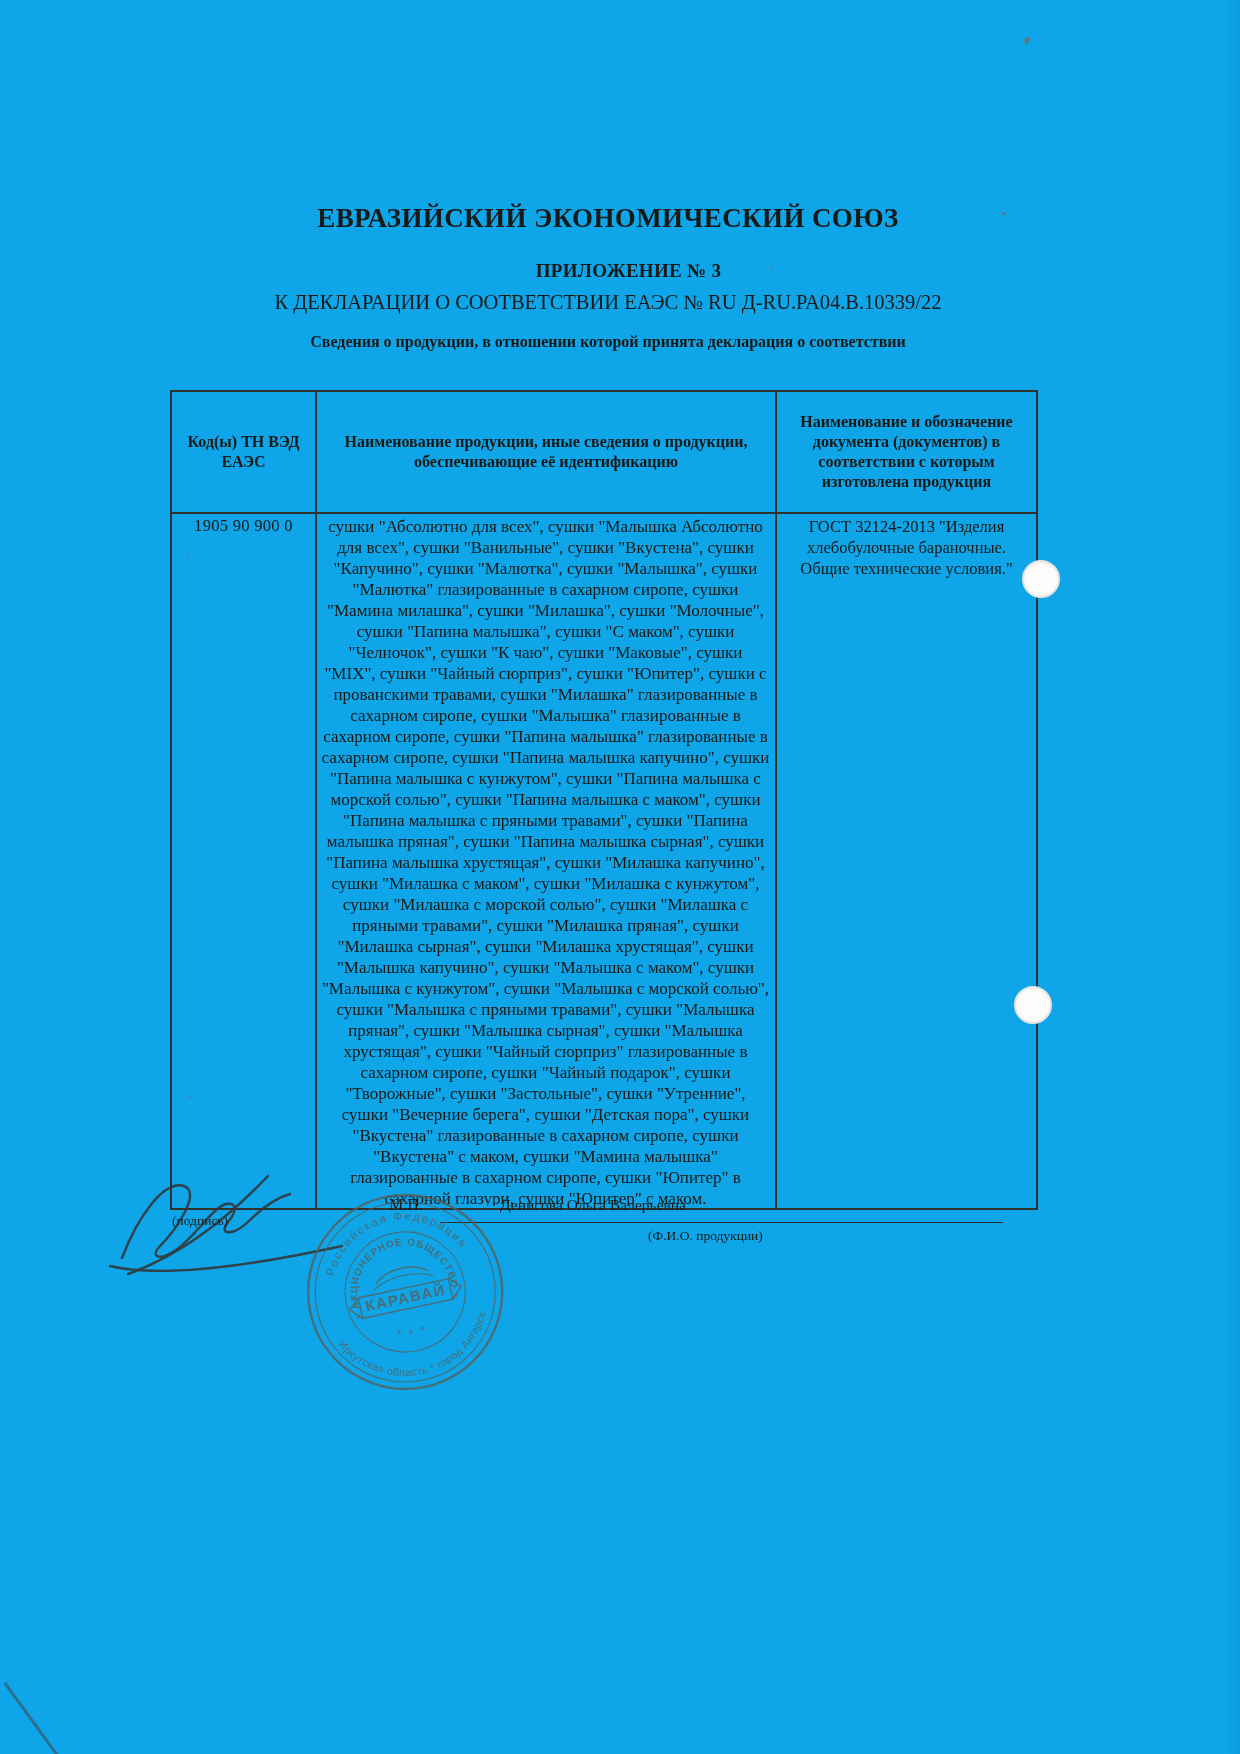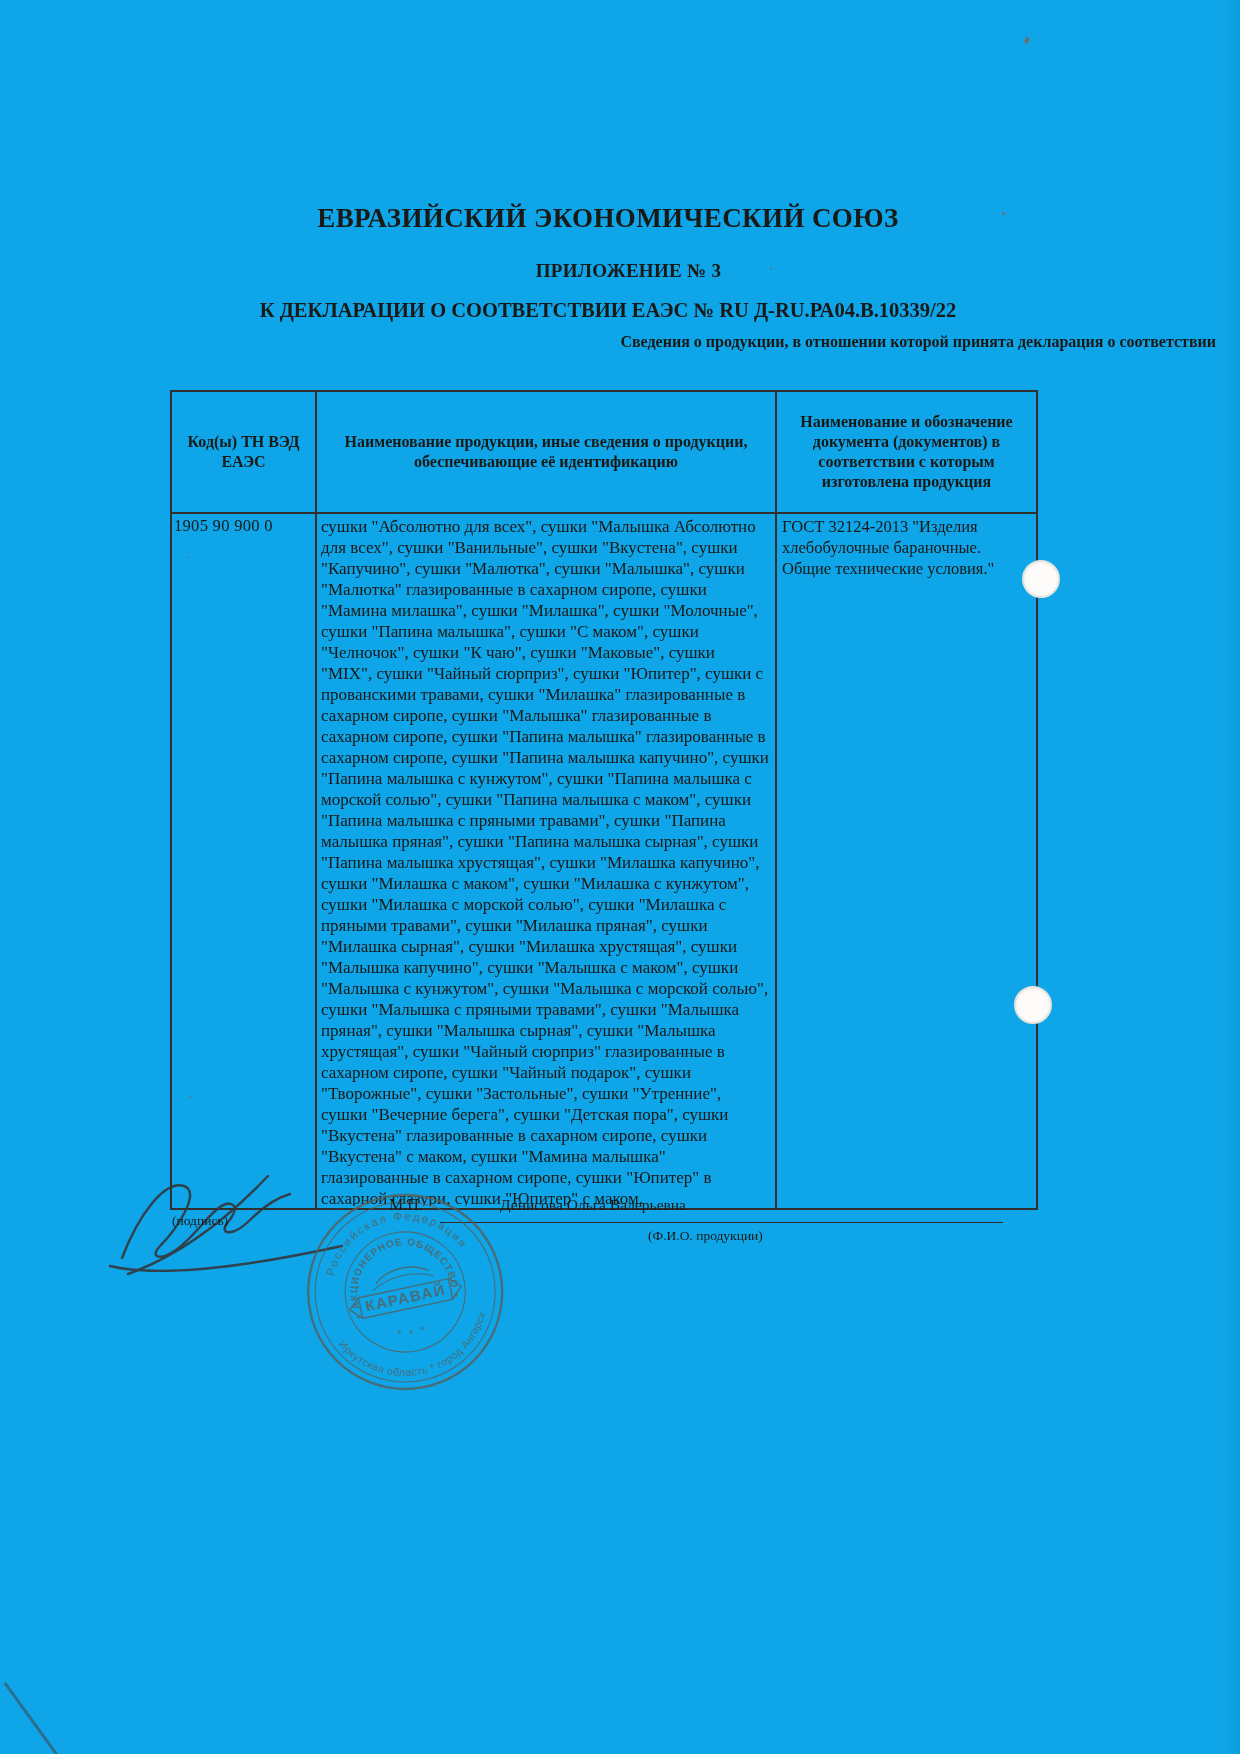"К ДЕКЛАРАЦИИ О СООТВЕТСТВИИ ЕАЭС" .h-decl { font-weight: 700 -> 400; top: 299px -> 291px }
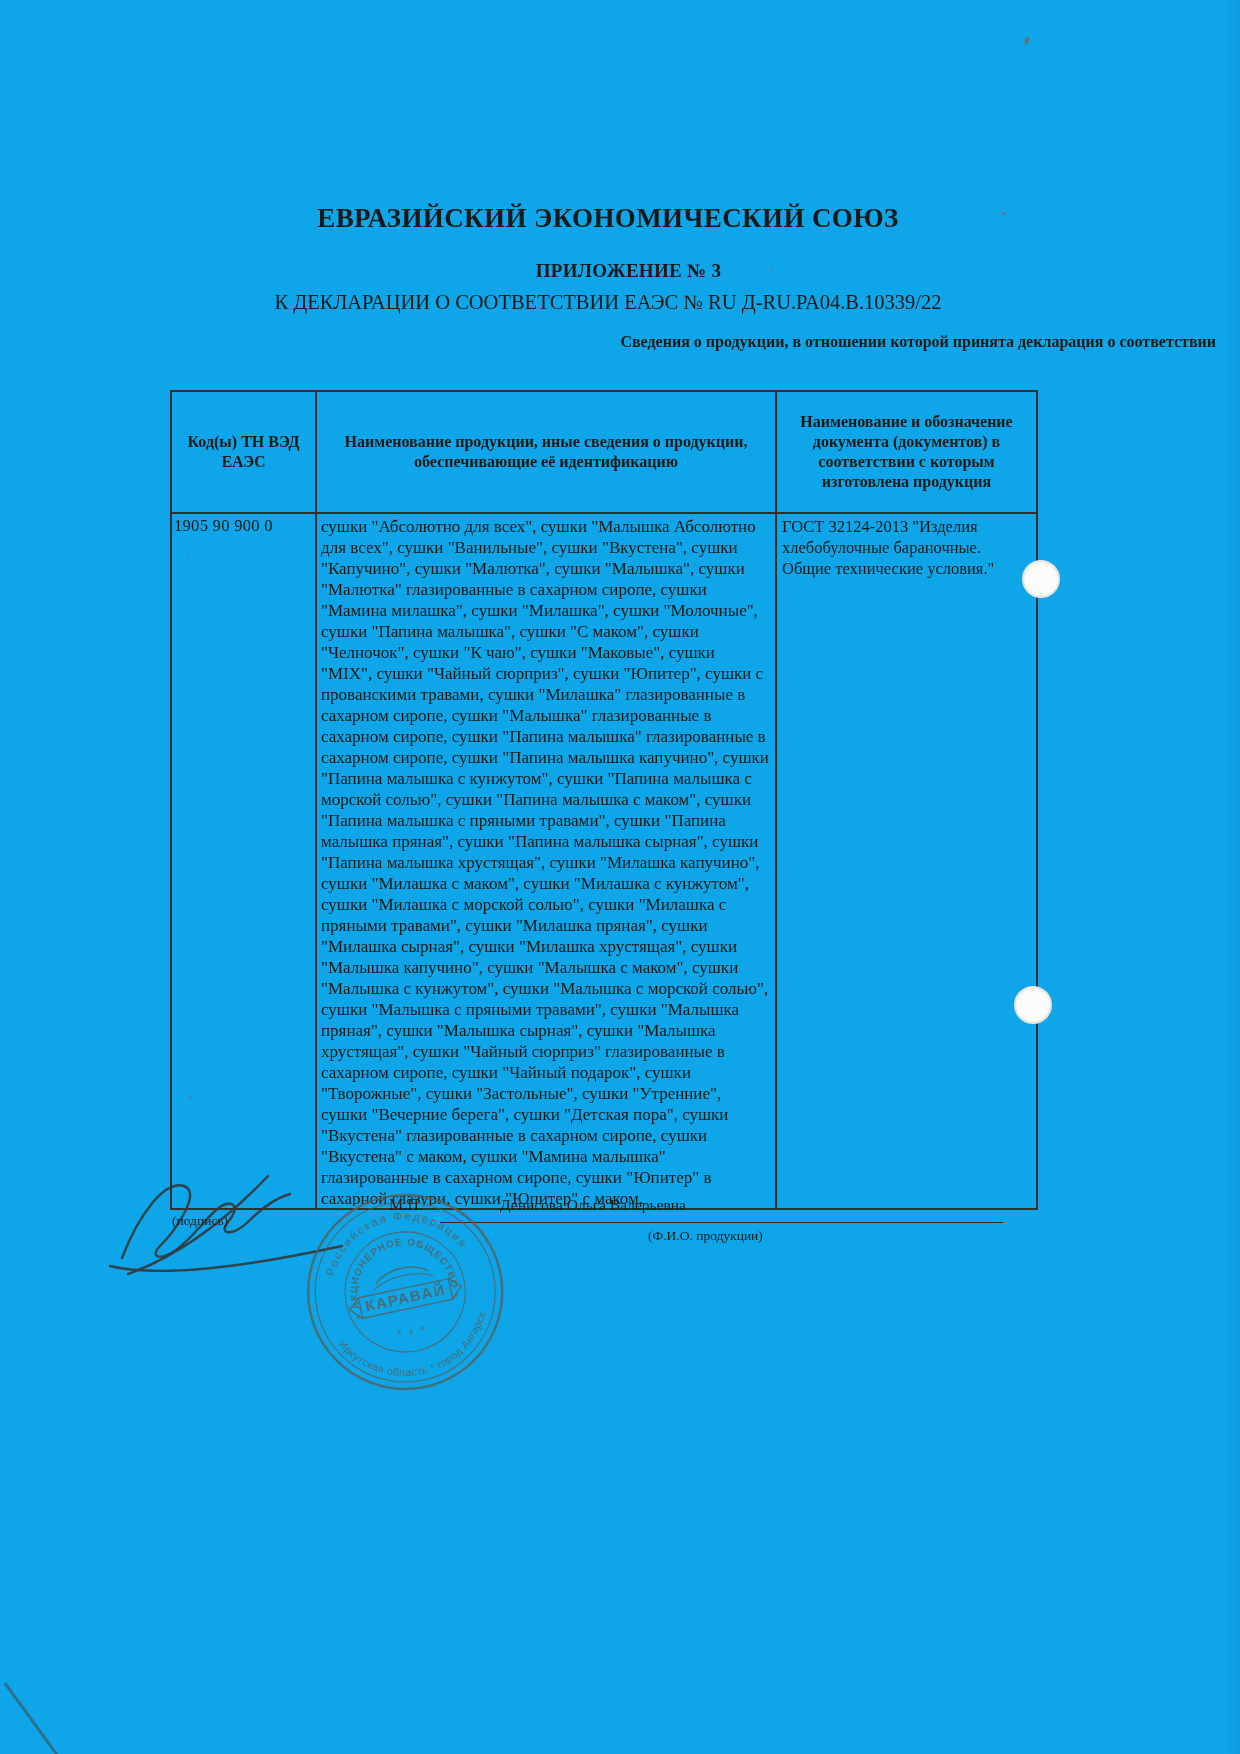"Сведения о продукции, в отношении" .h-sub { text-align: right -> none }
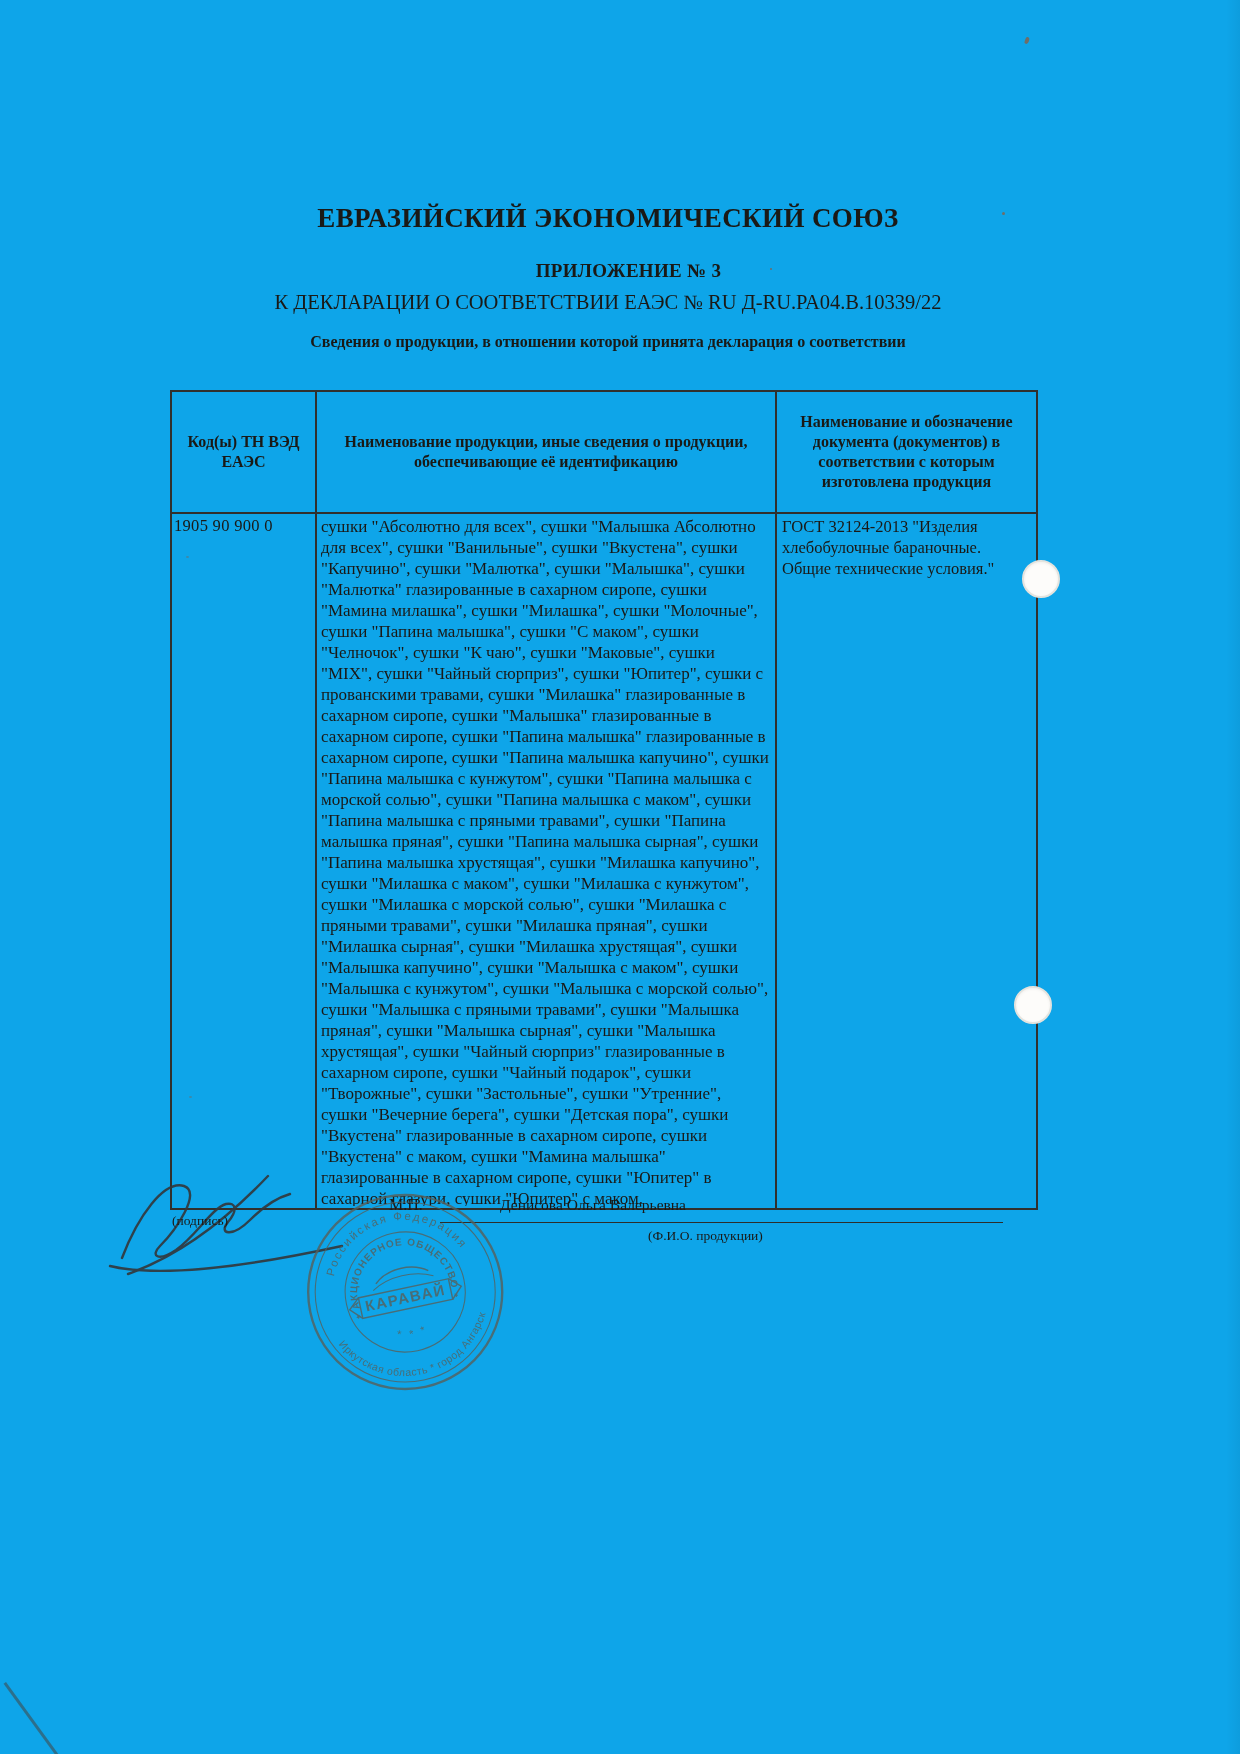"1905 90 900 0" .doc th, .doc td { text-align: none -> center }
